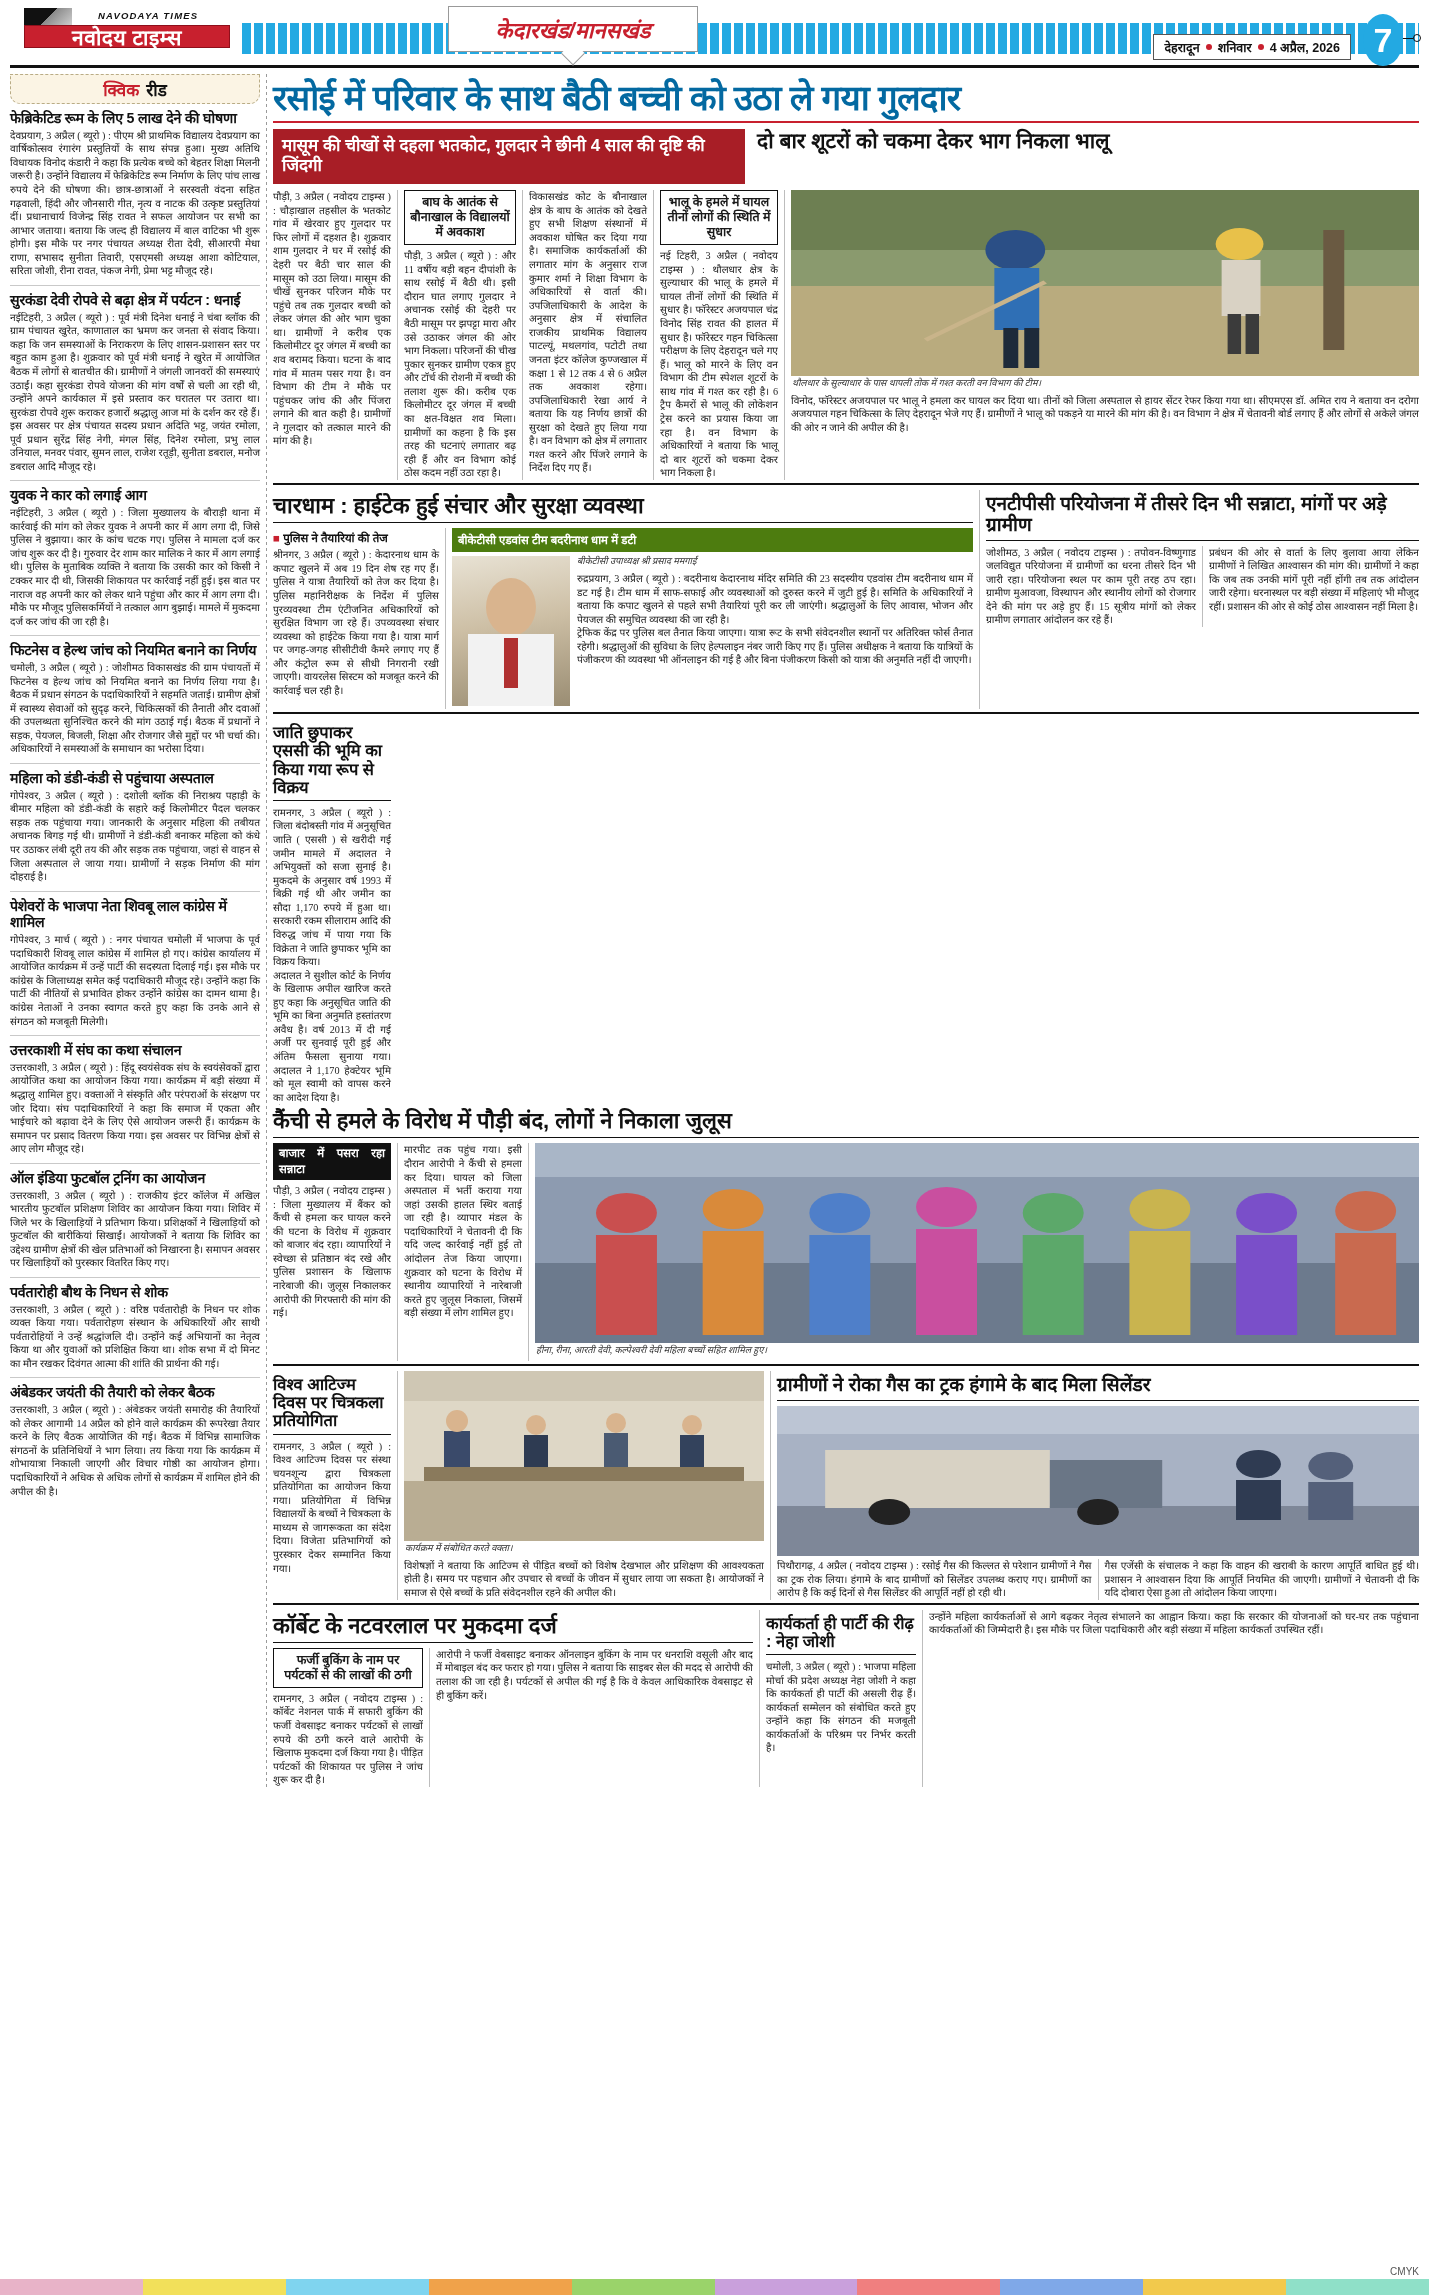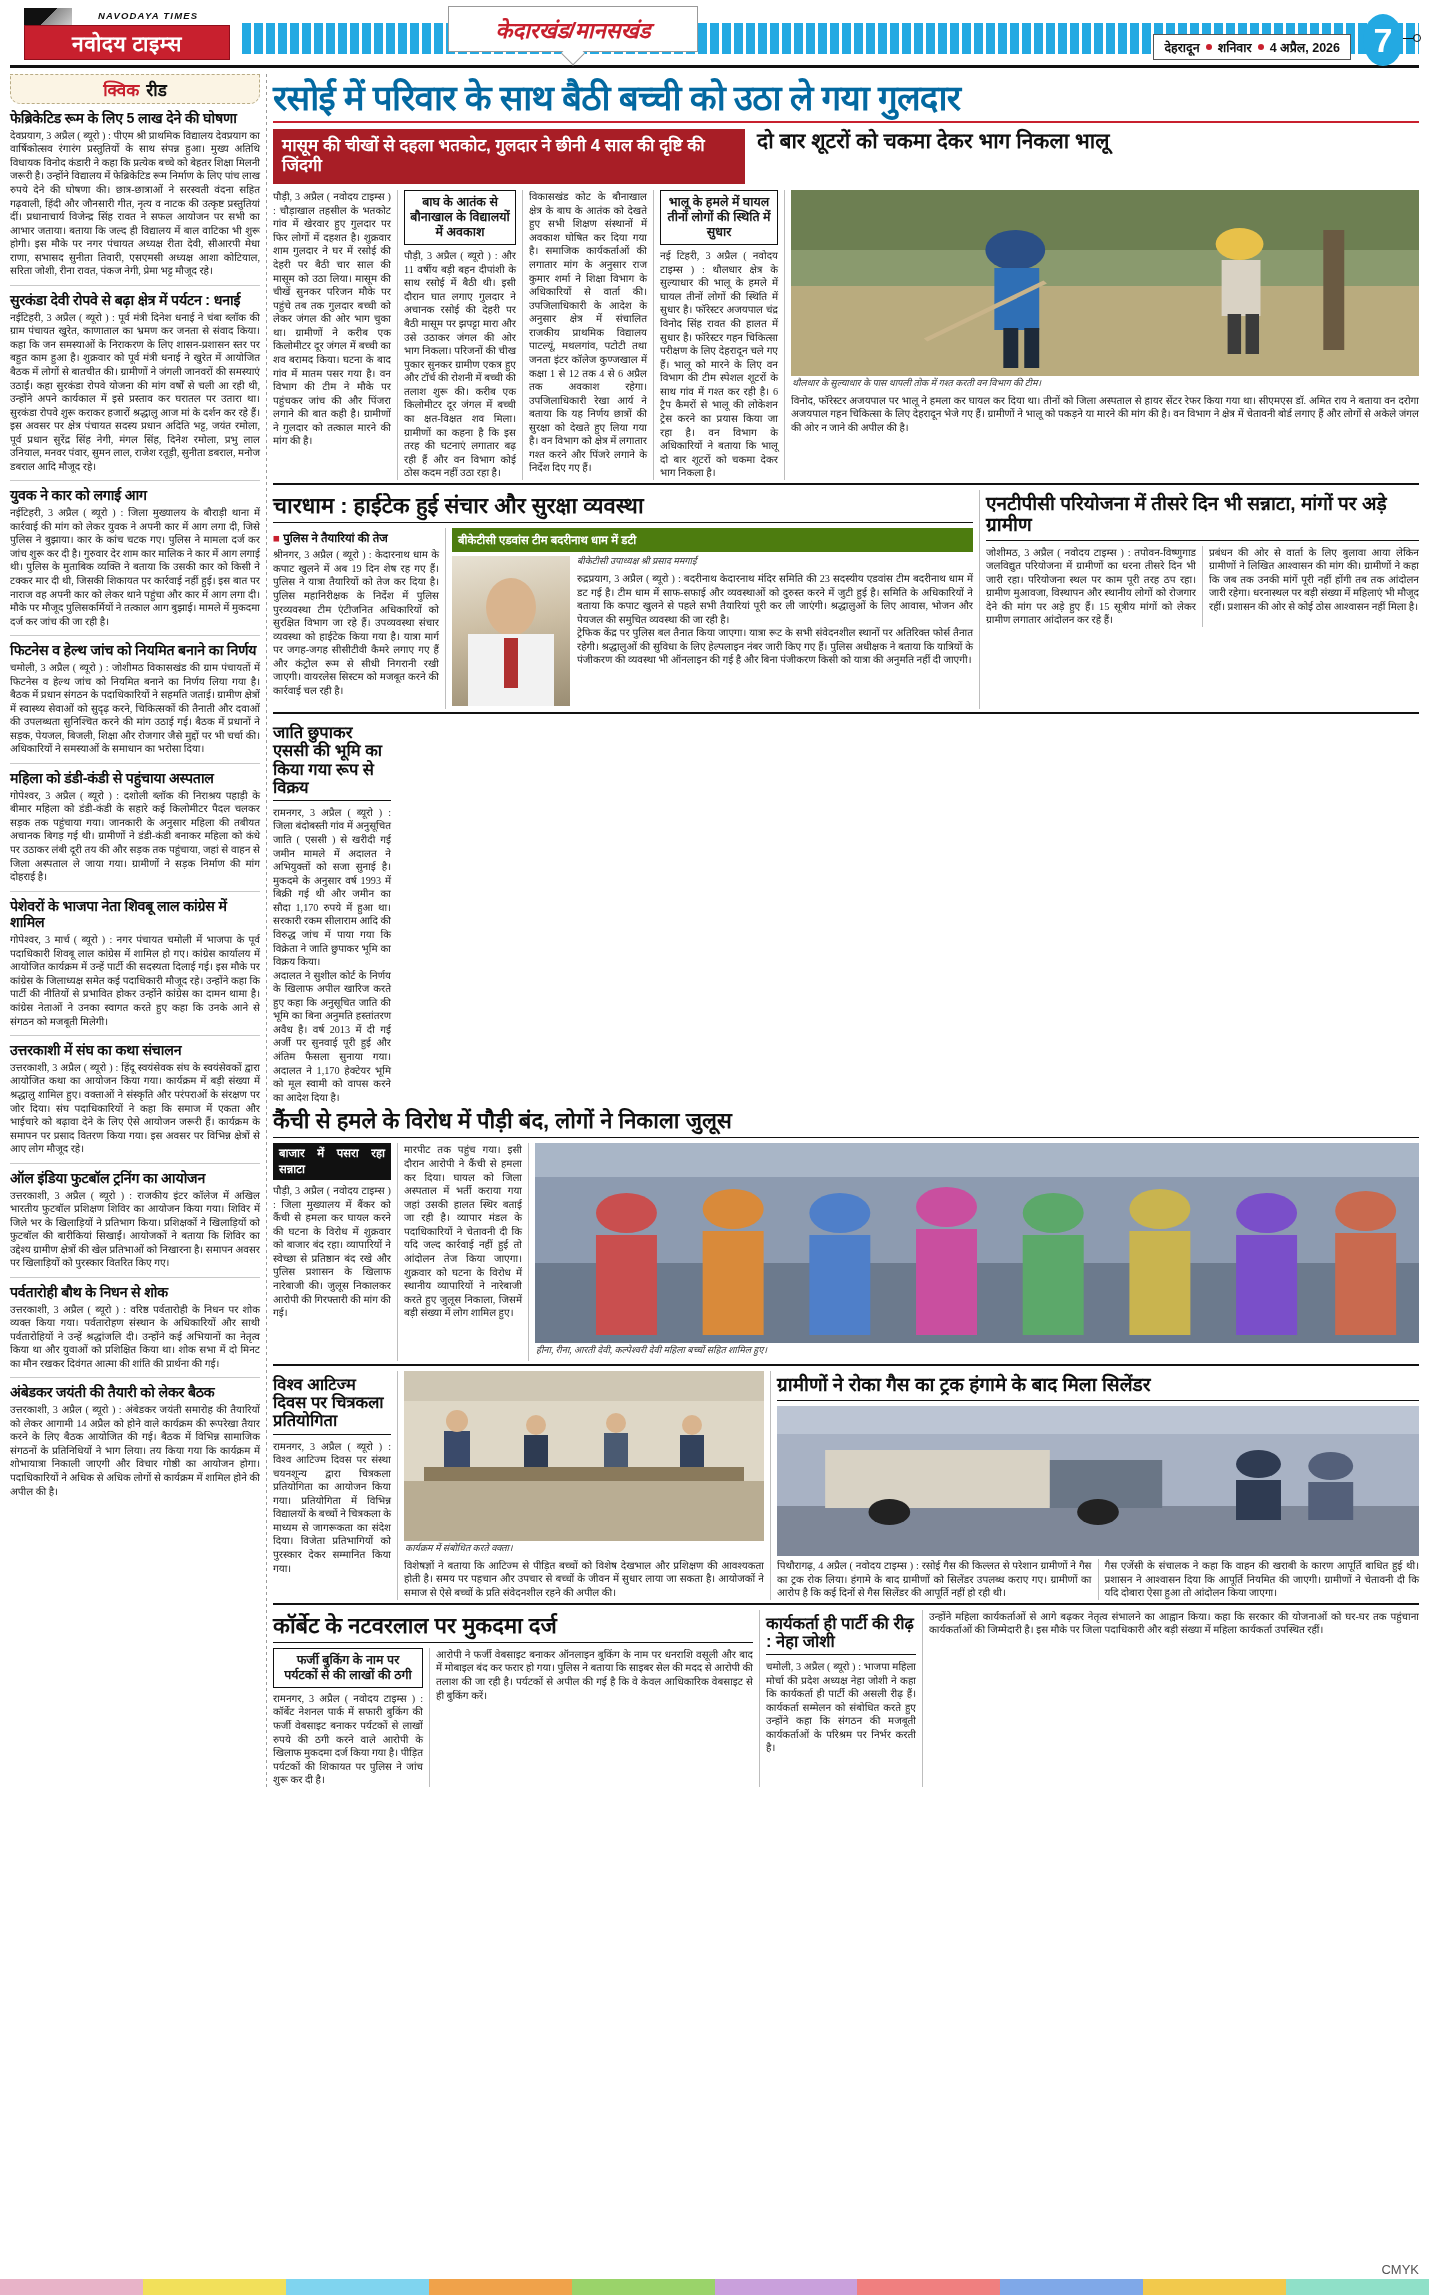"नवोदय टाइम्स" .logo-hindi { height: 35px -> 23px }
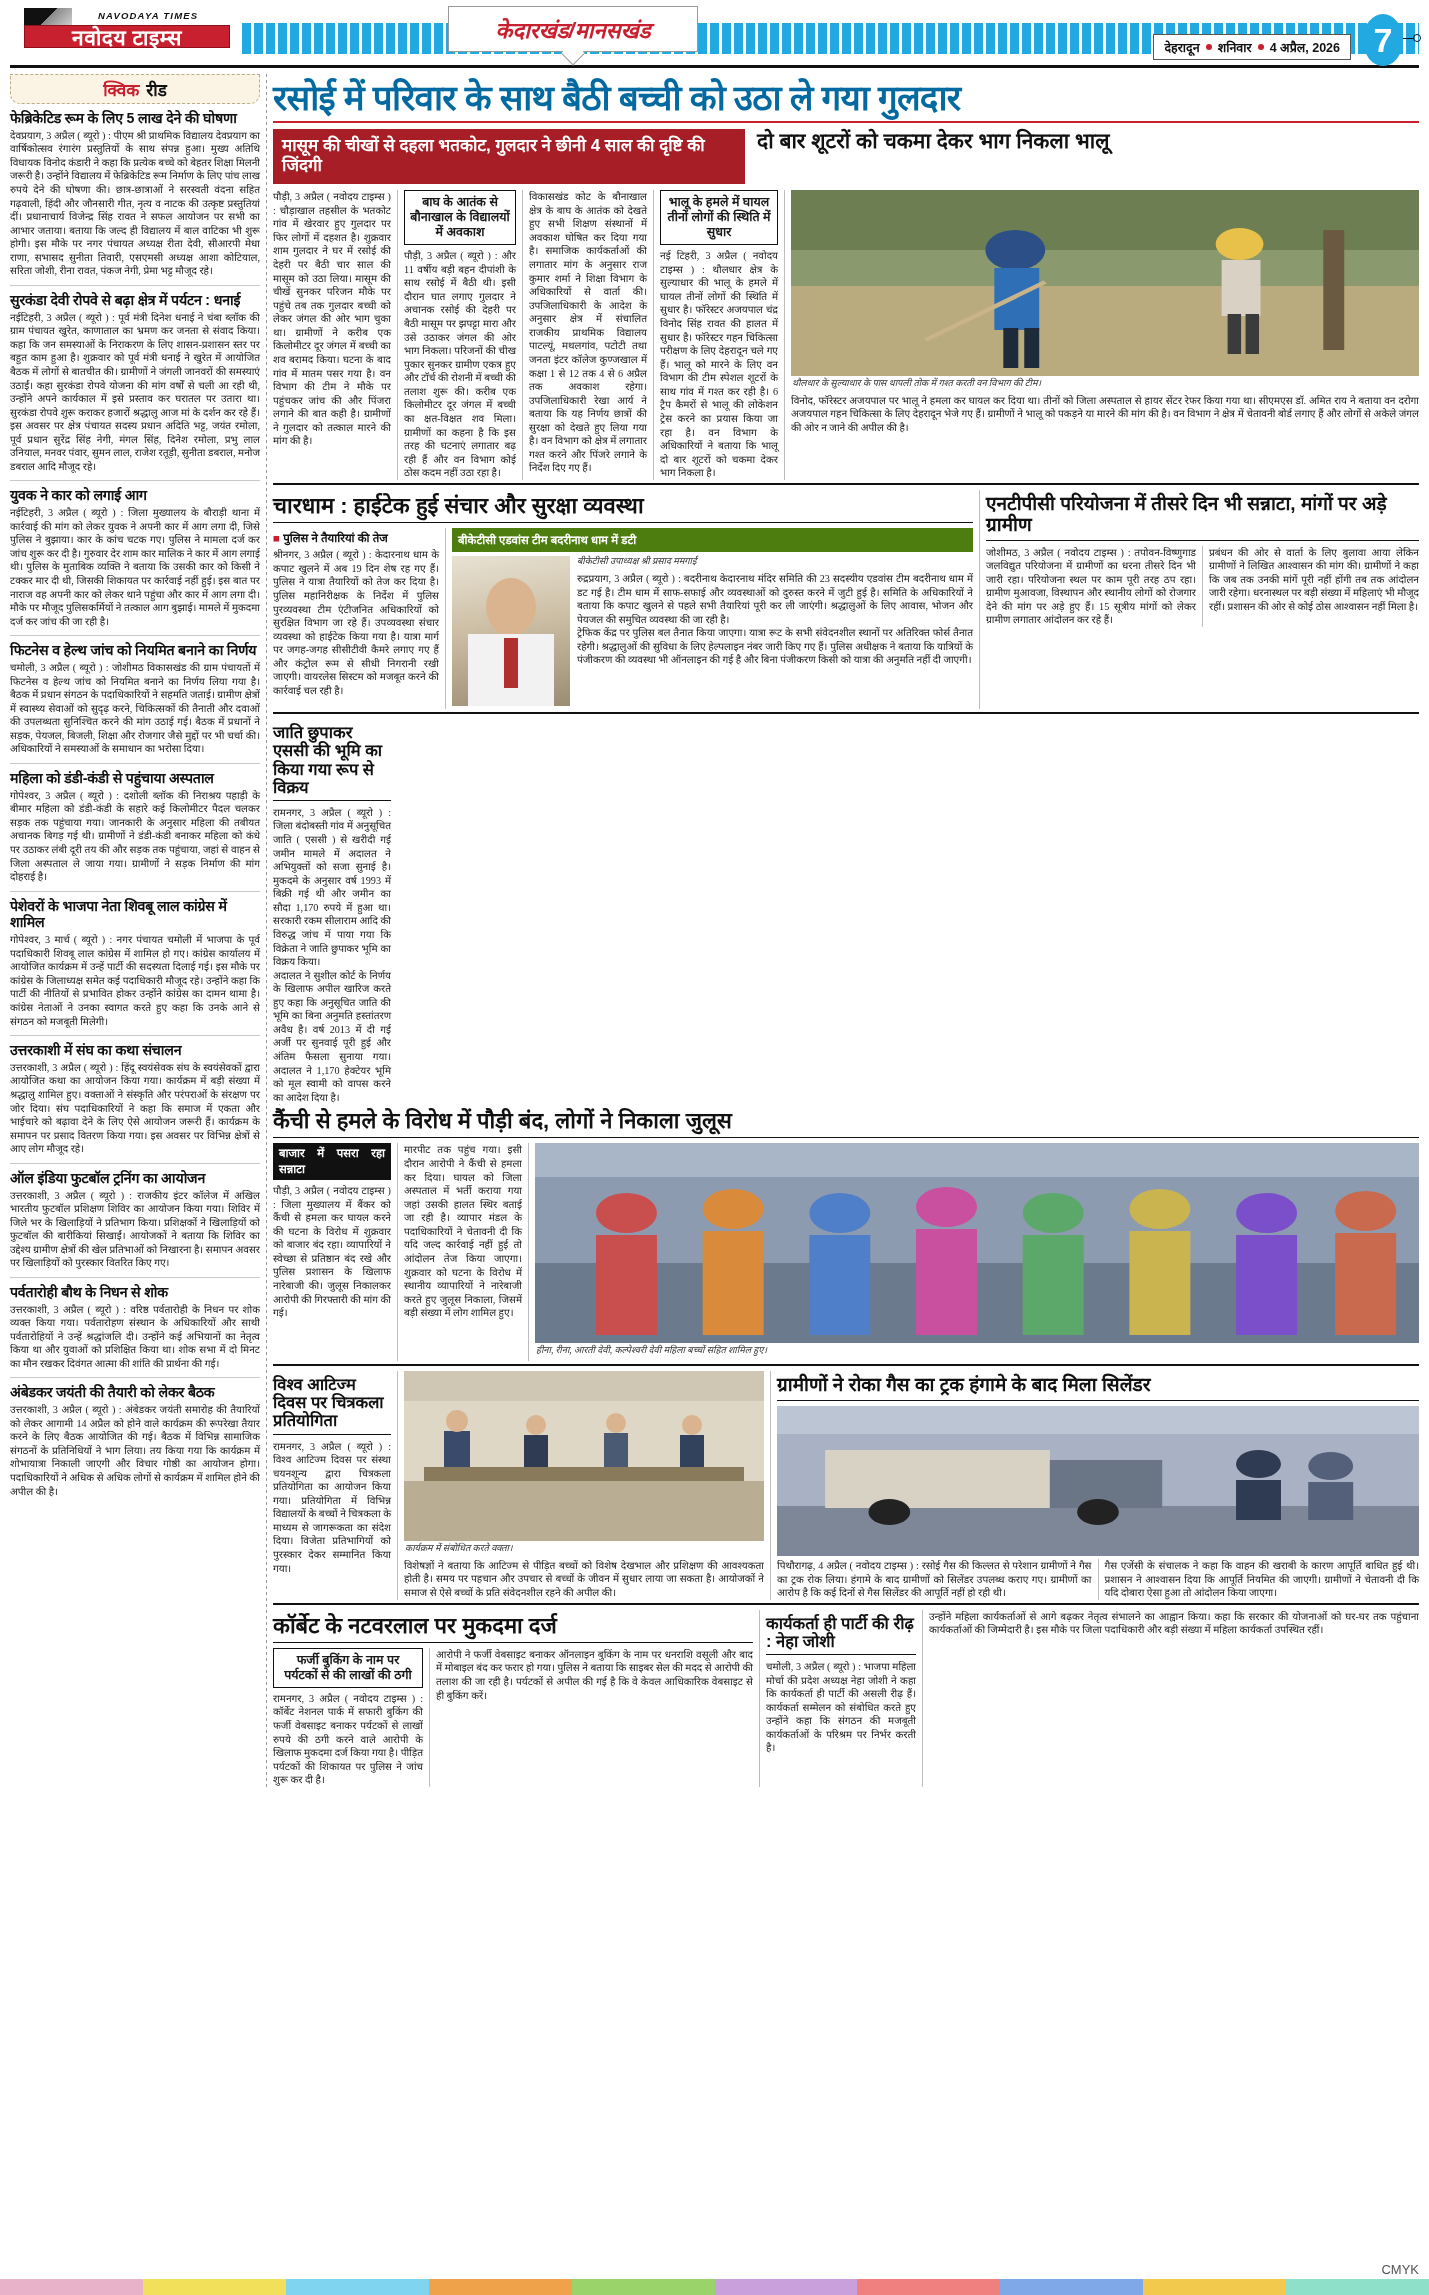"CMYK" .regmark { font-size: 13px -> 10px }
